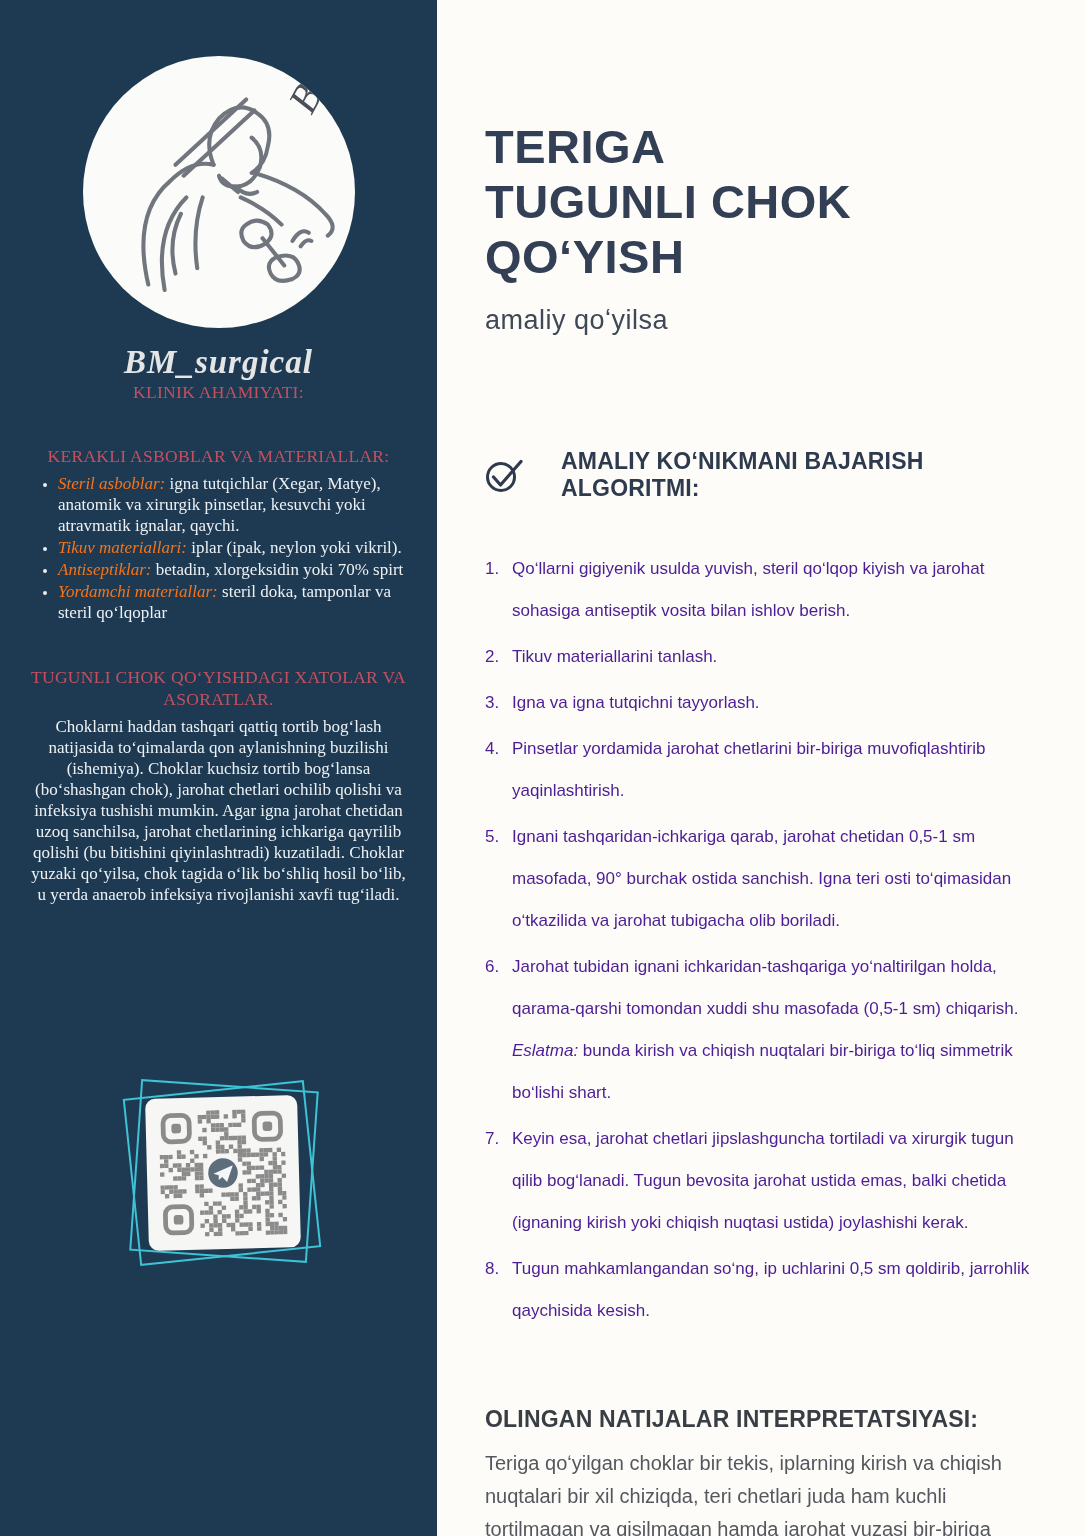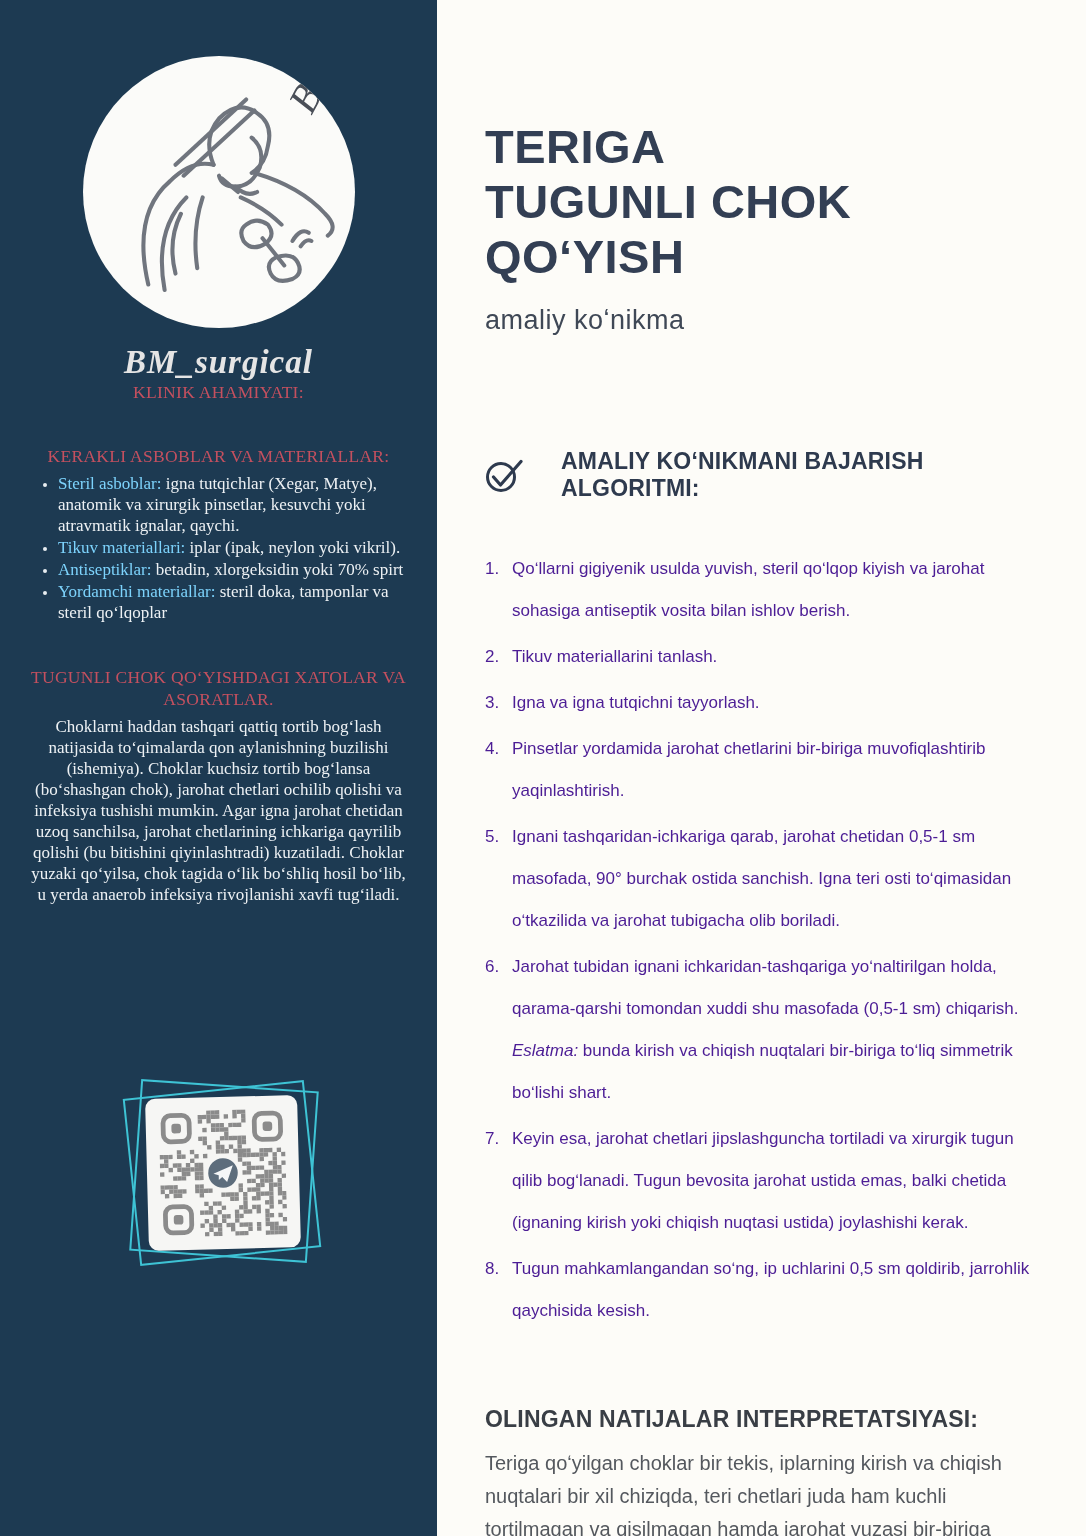"amaliy koʻnikma" div.subtitle { text: koʻnikma -> qoʻyilsa }
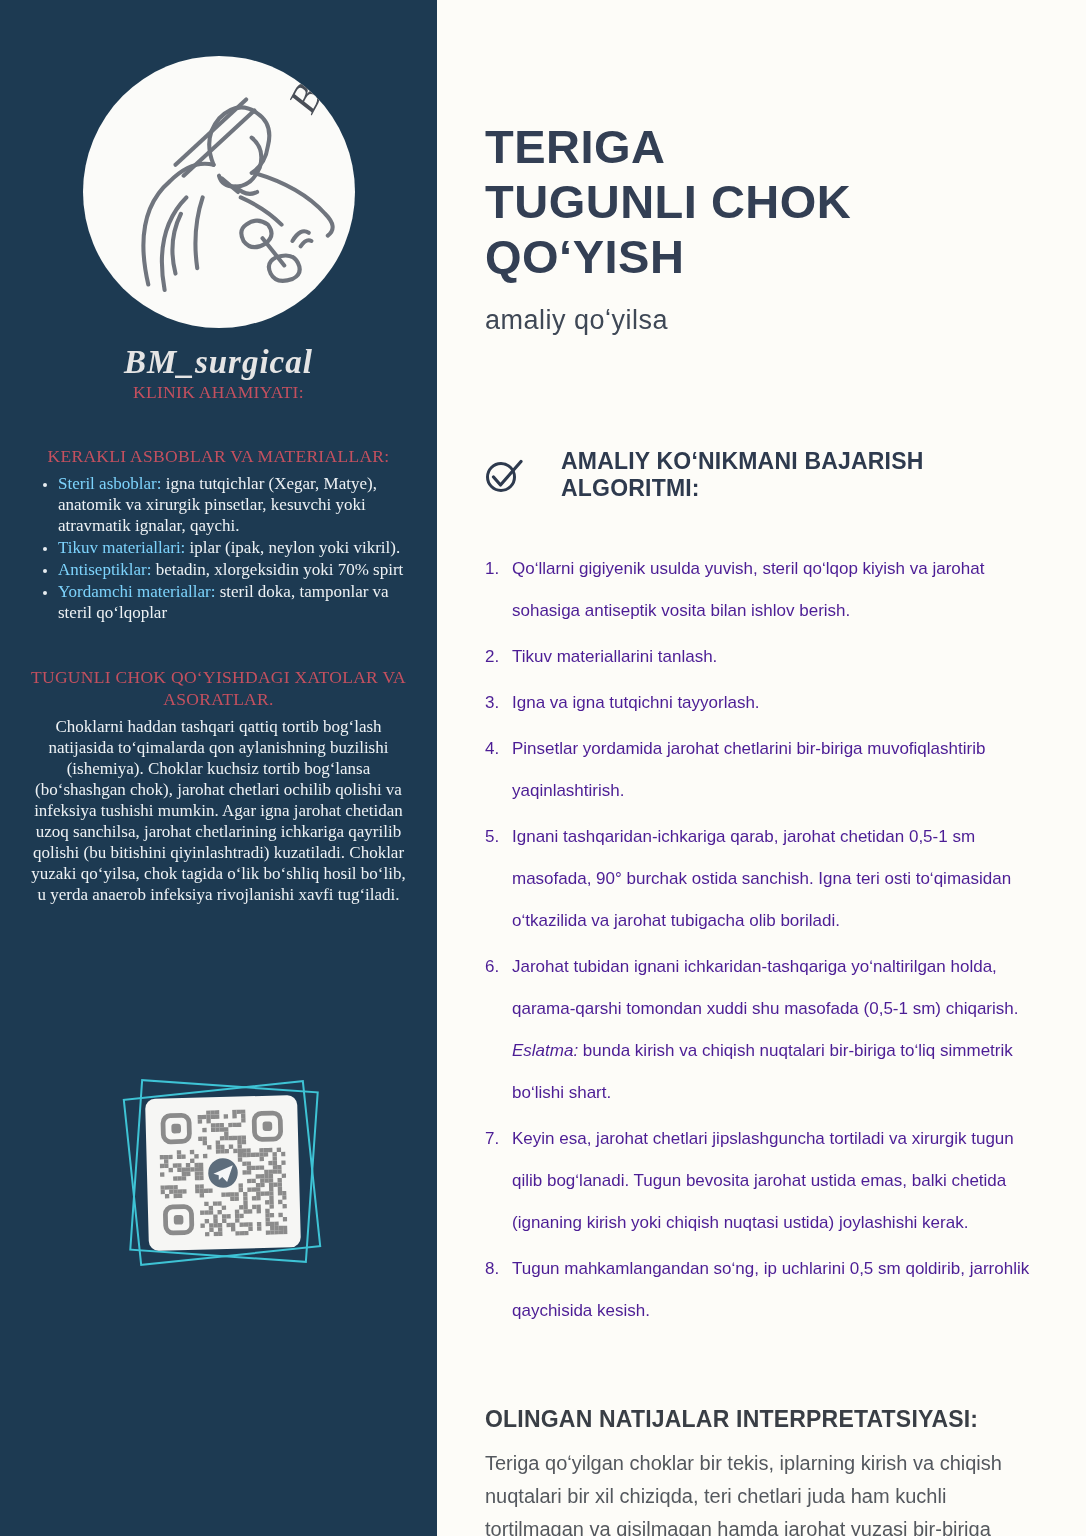"Steril asboblar:" .tool-label { color: #7dd3fc -> #f97316; font-style: none -> italic }
